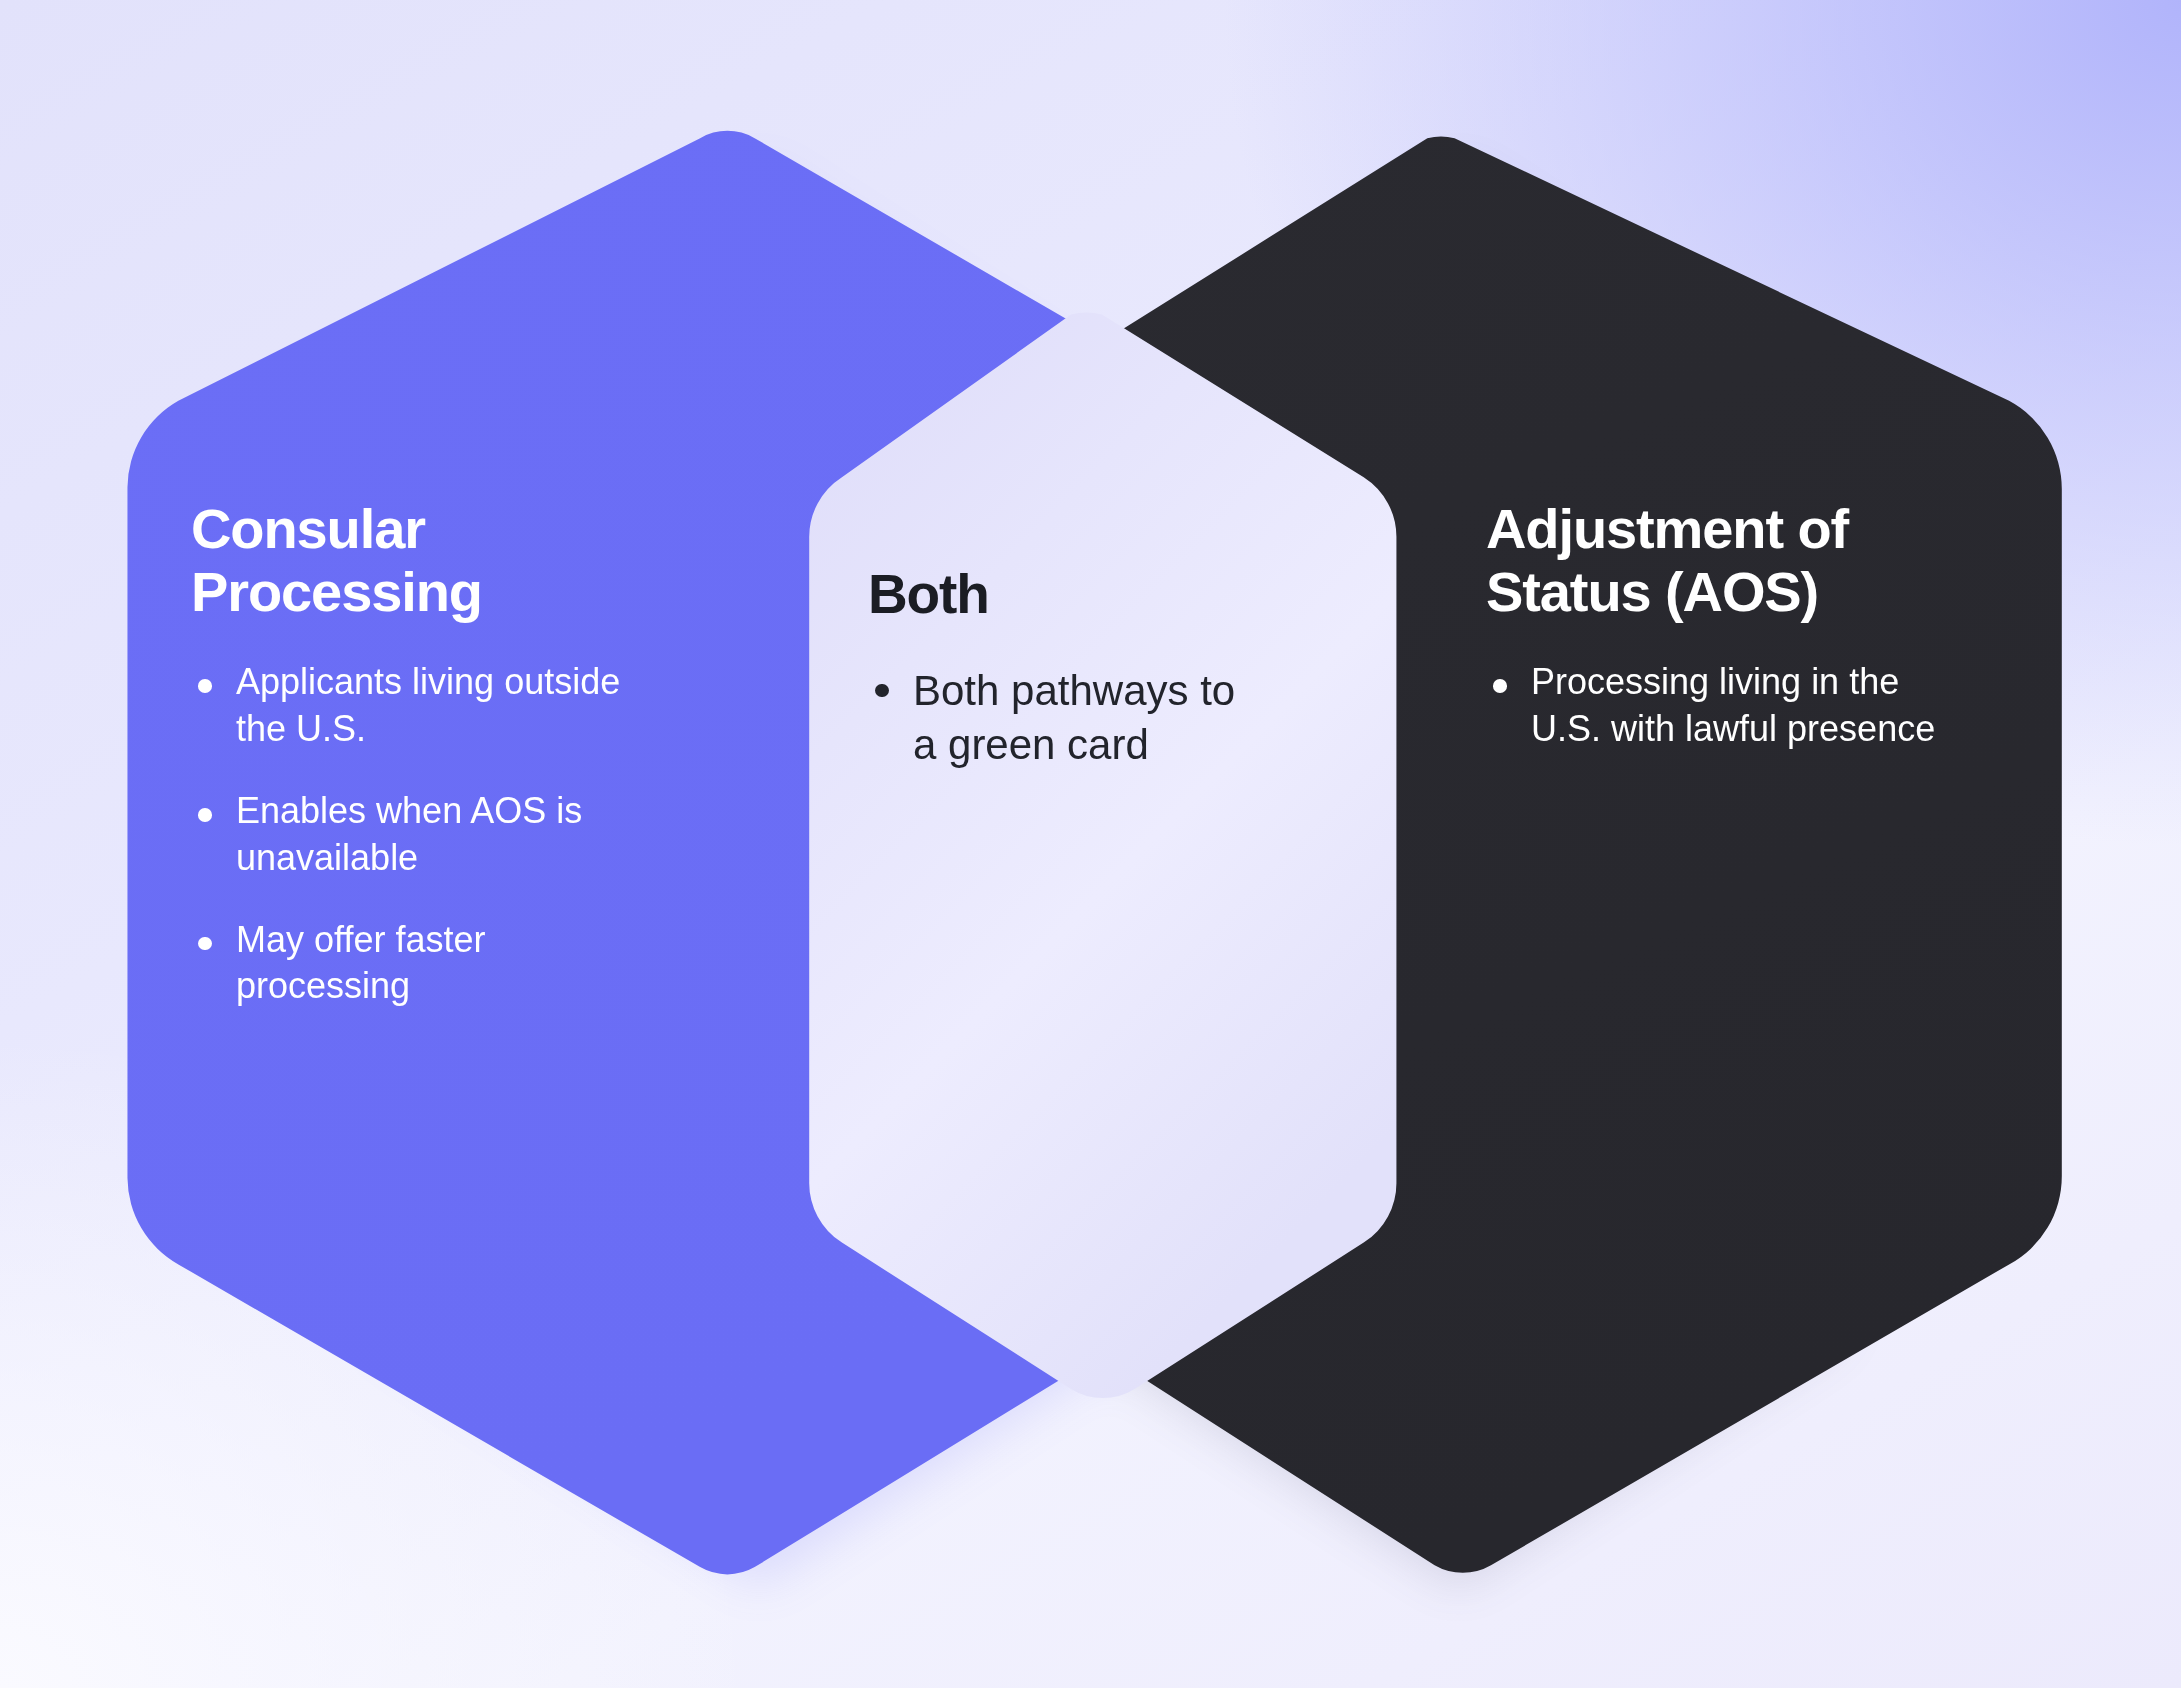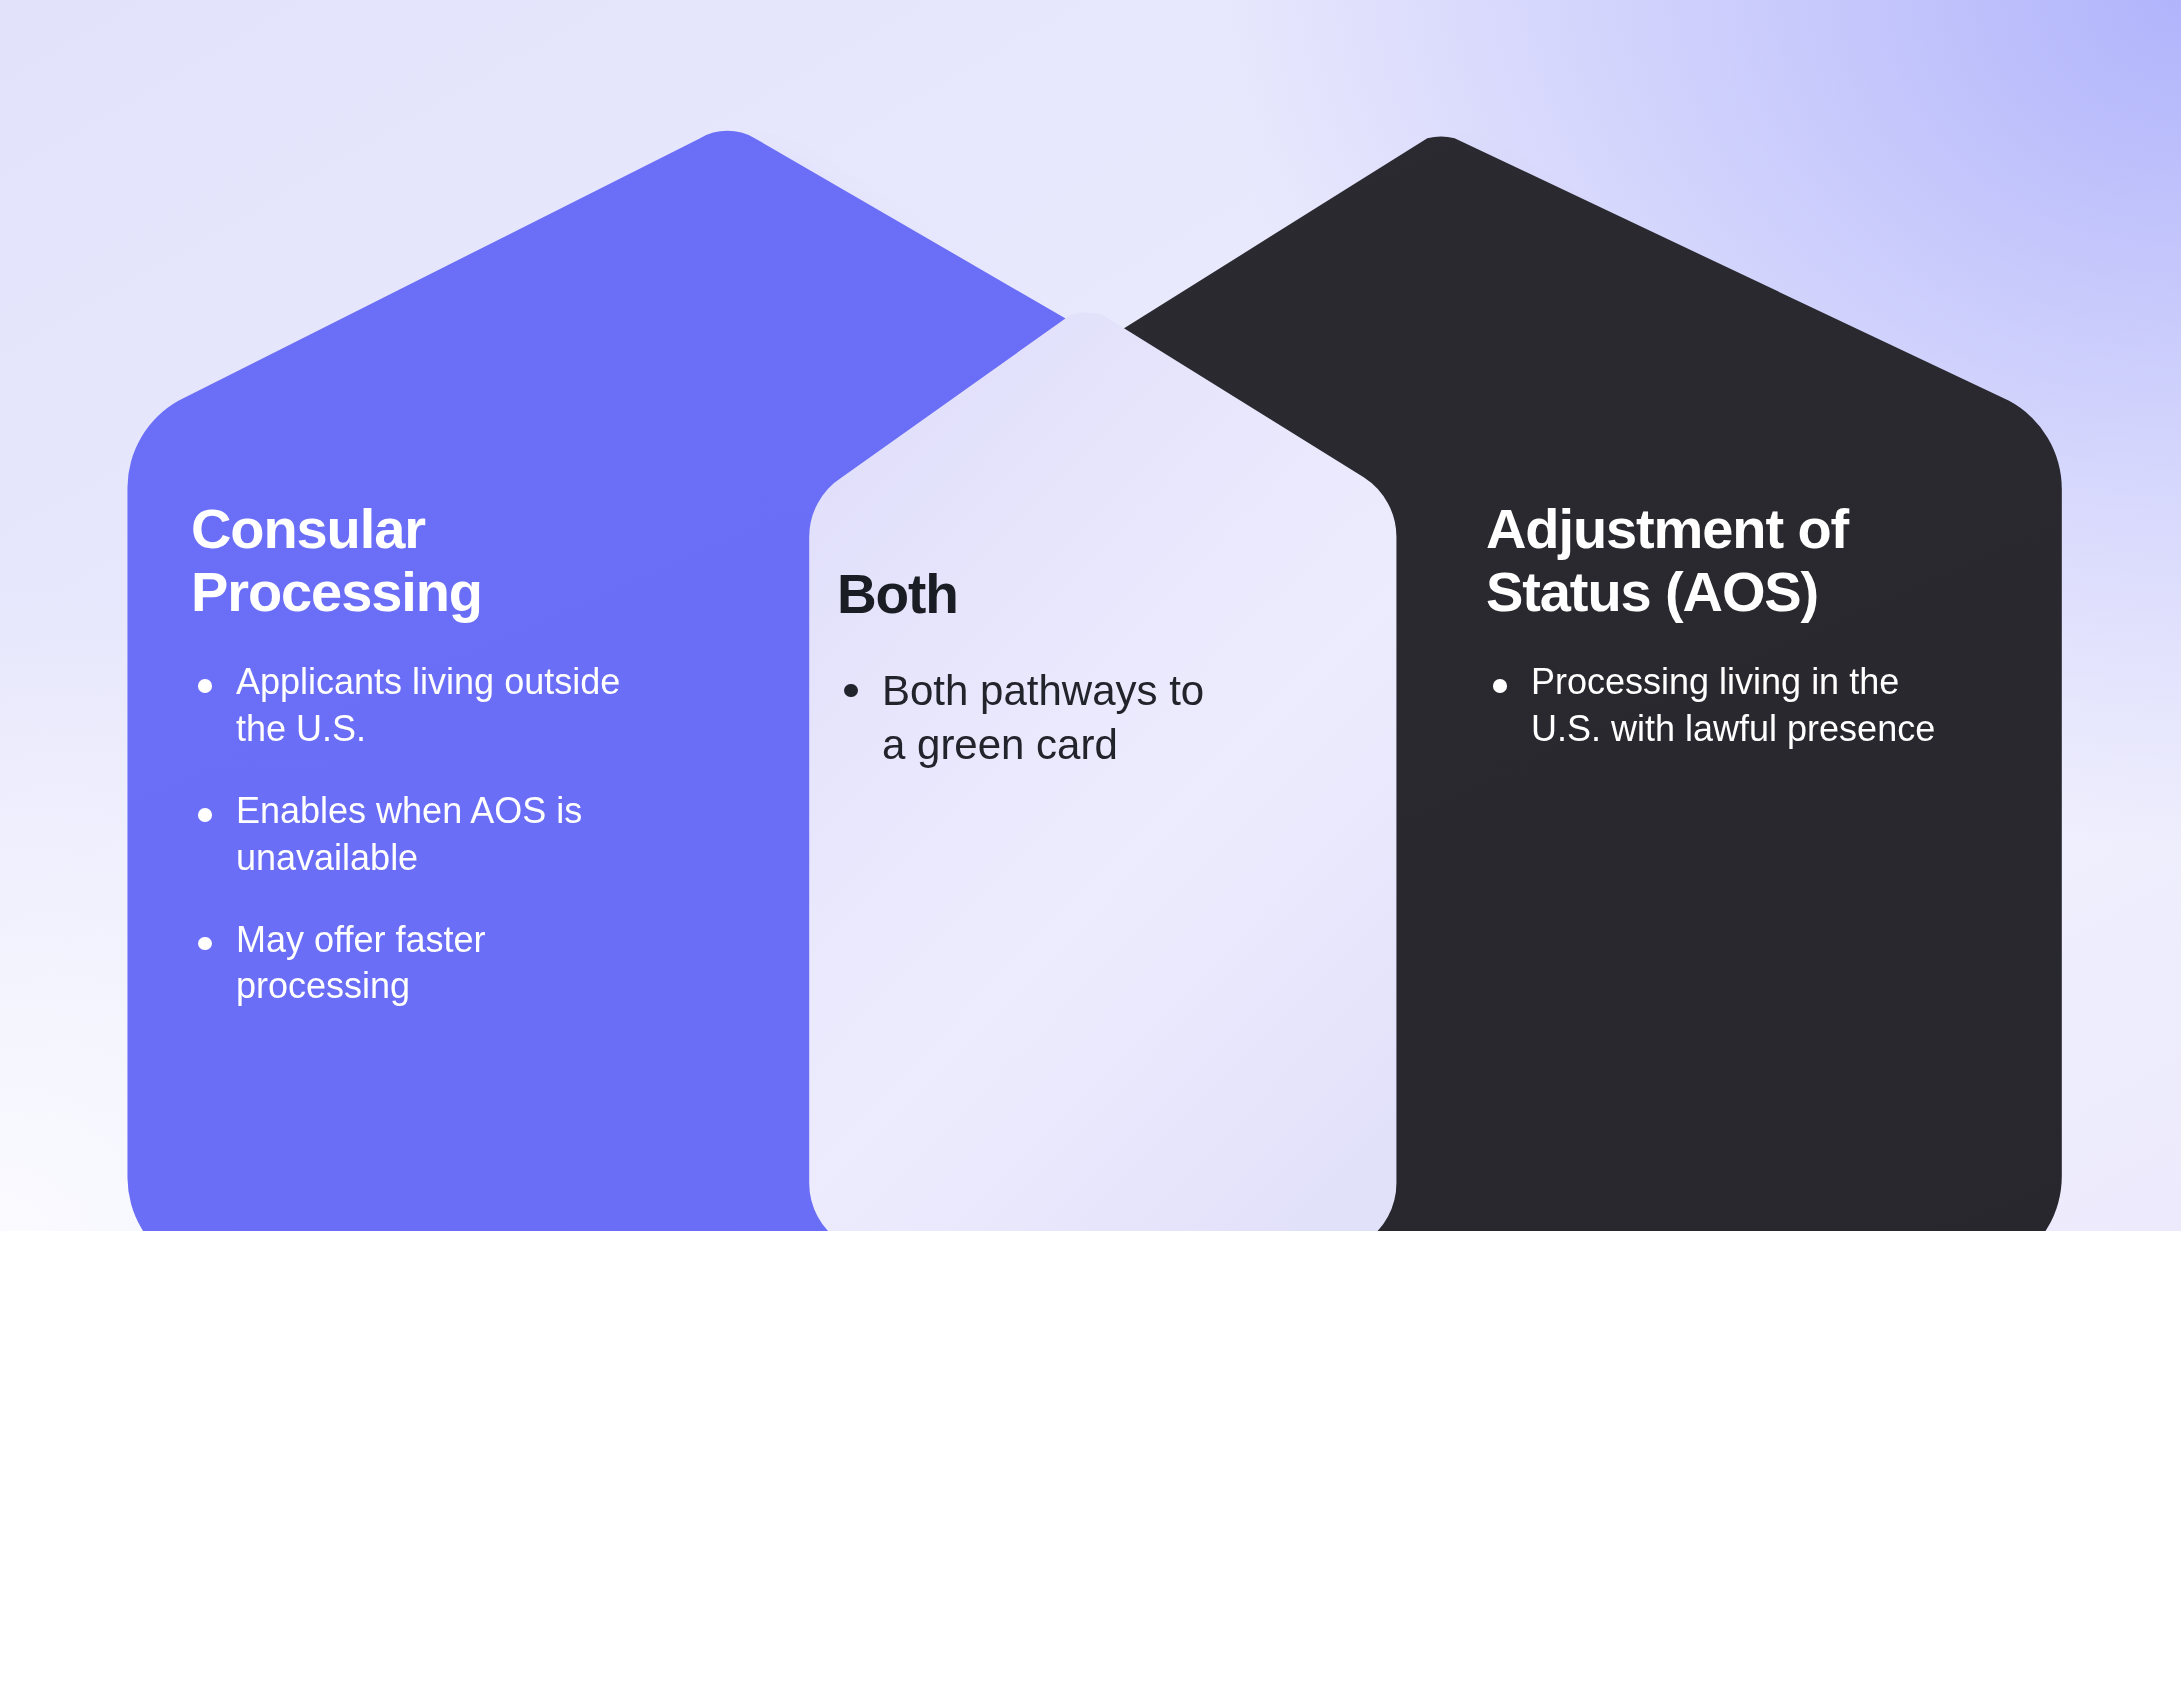"Consular Processing" #stage { height: 1231px -> 1688px }
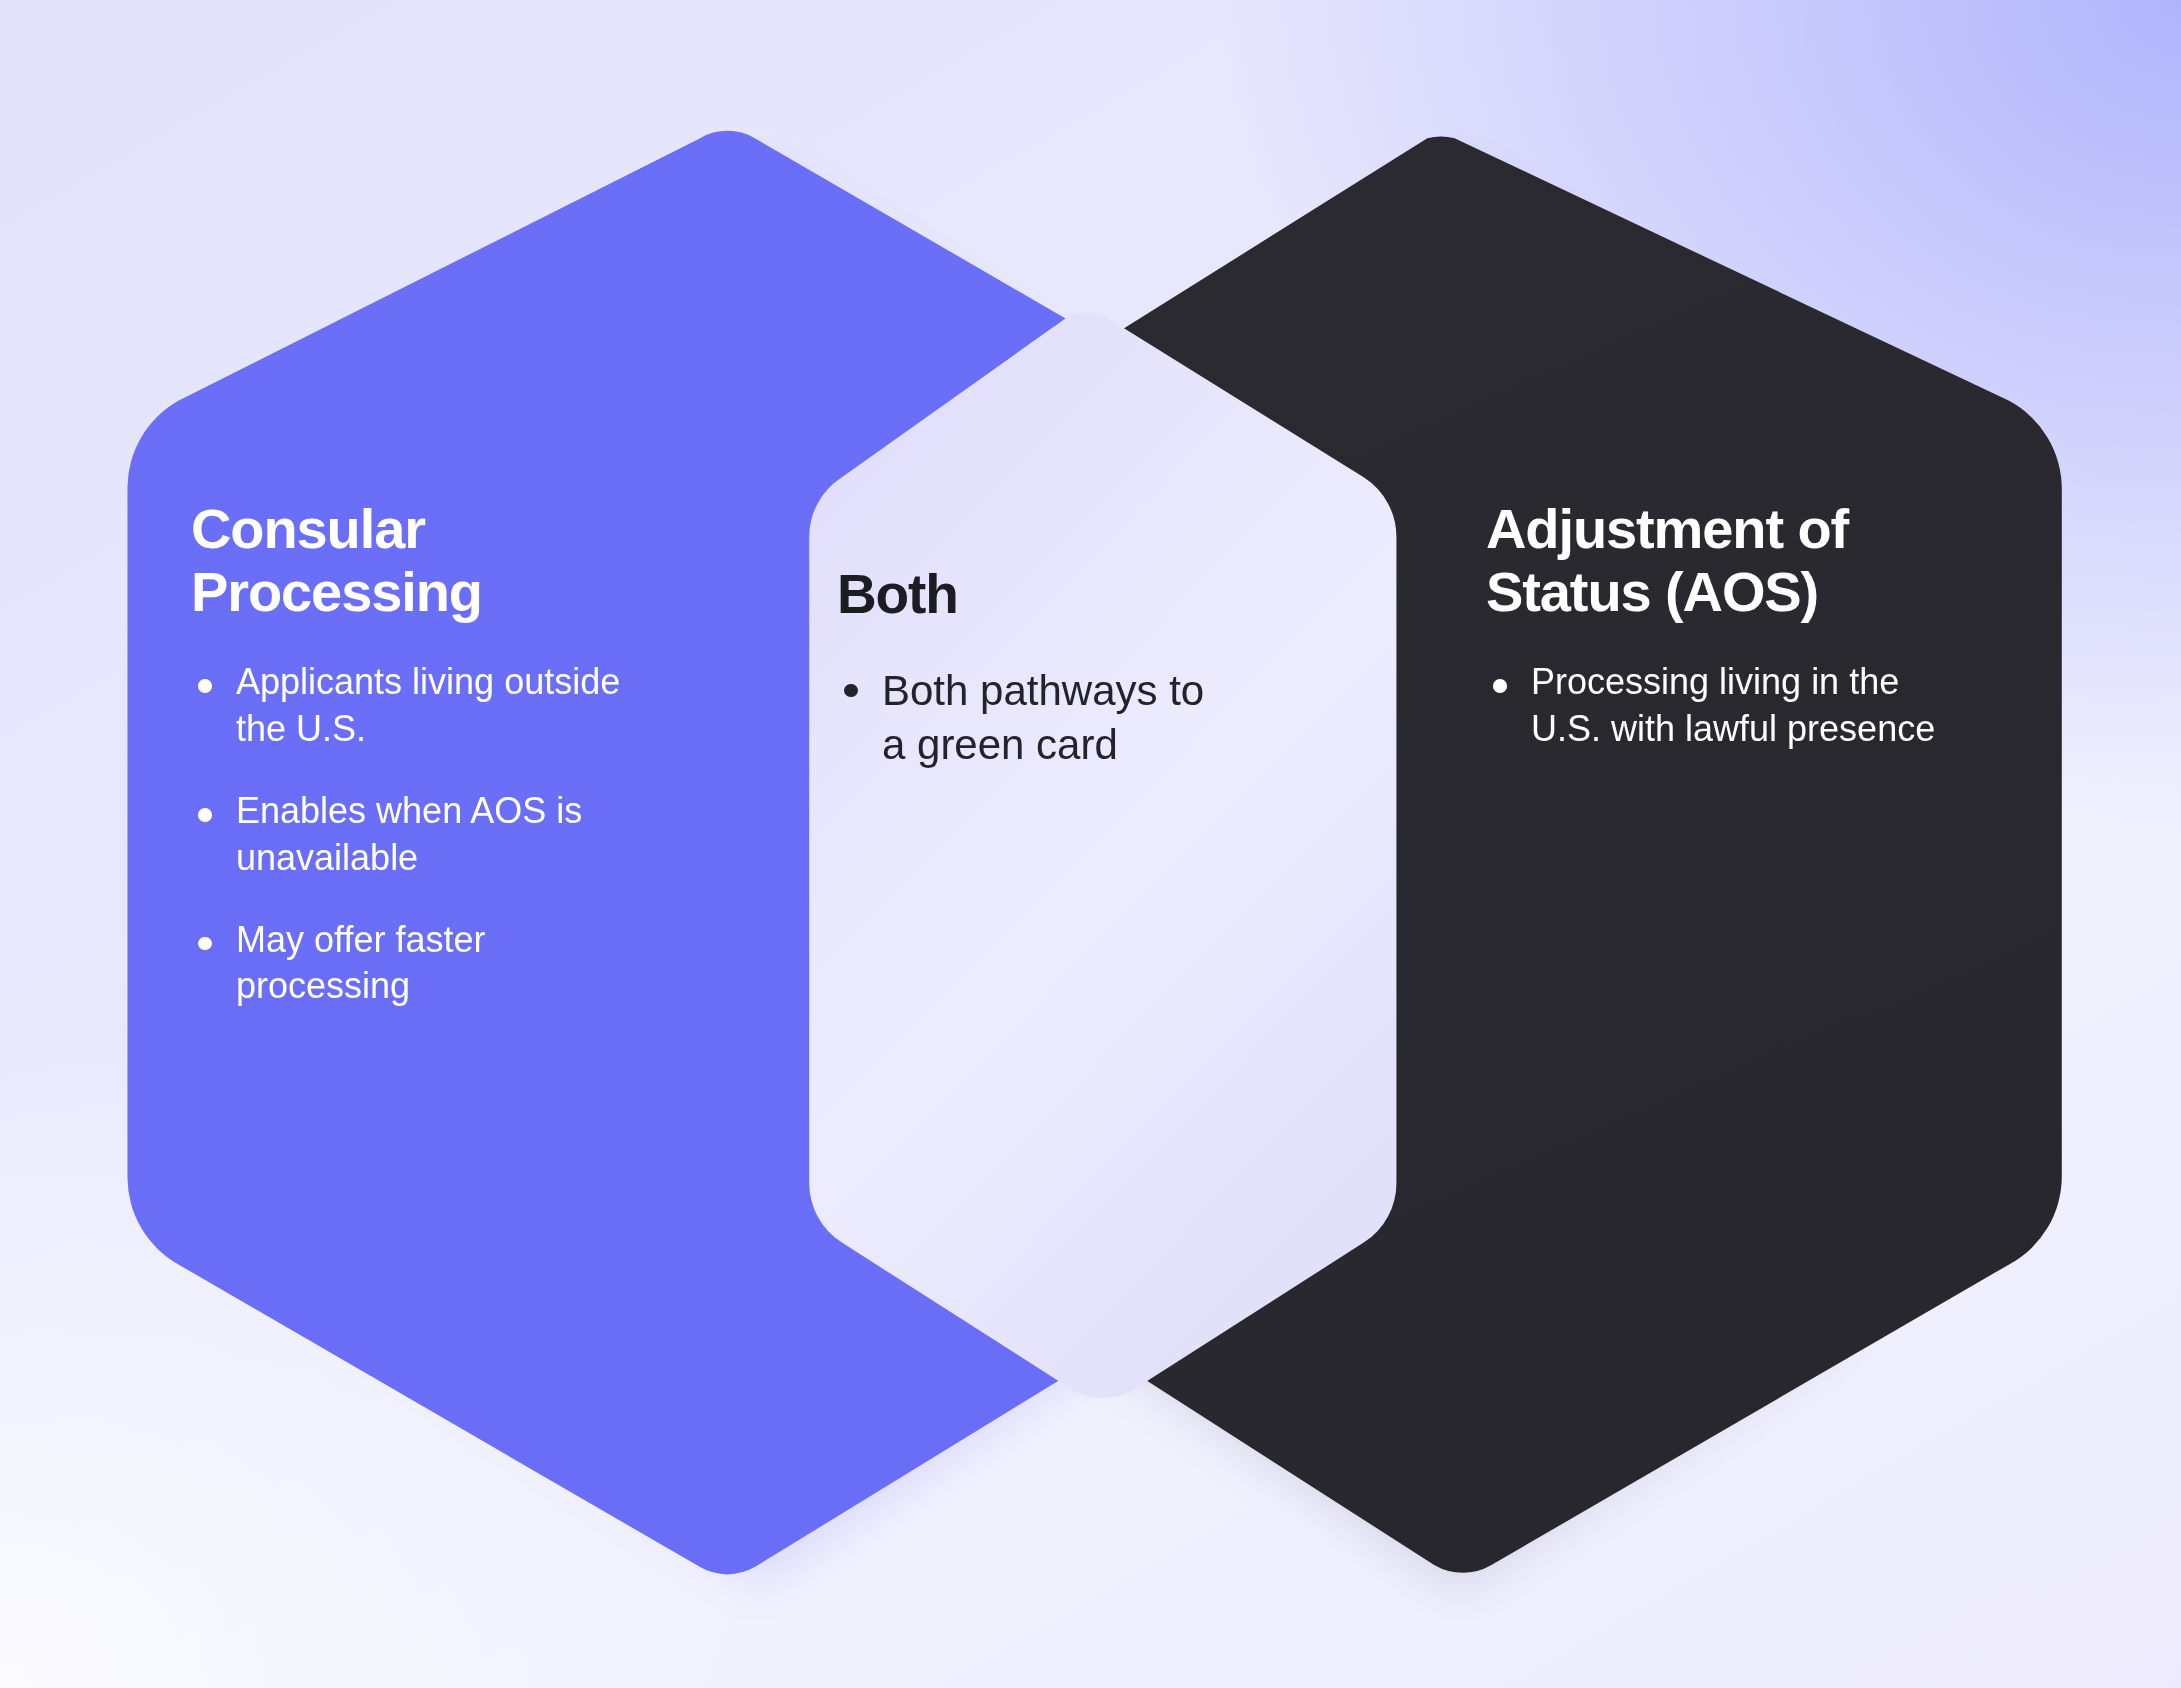"Both" #panel-mid { left: 837px -> 868px }
